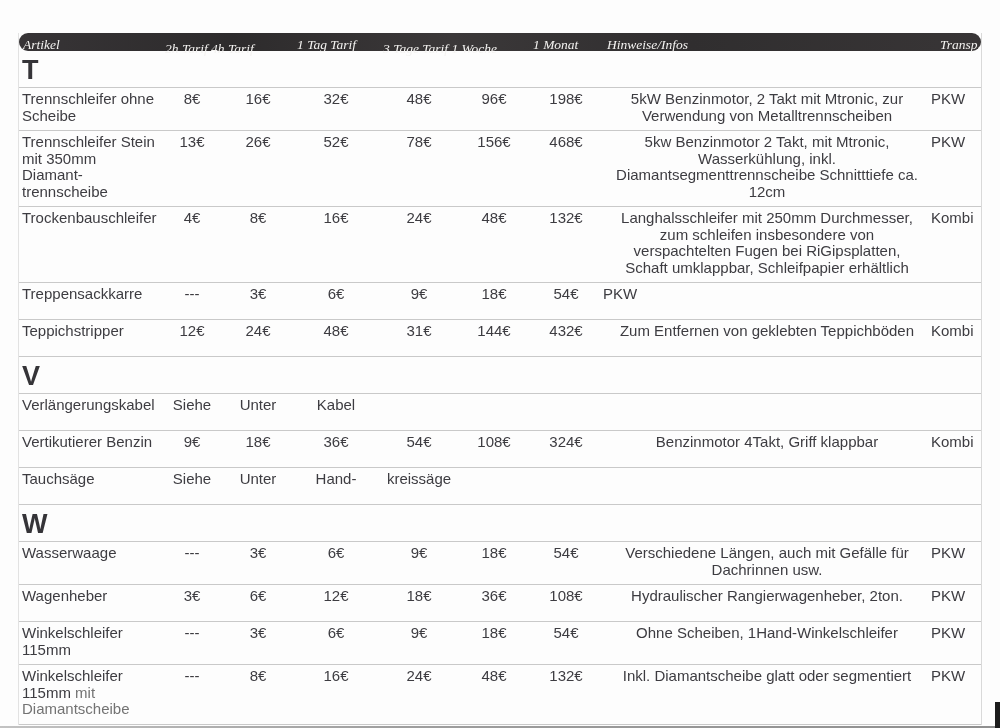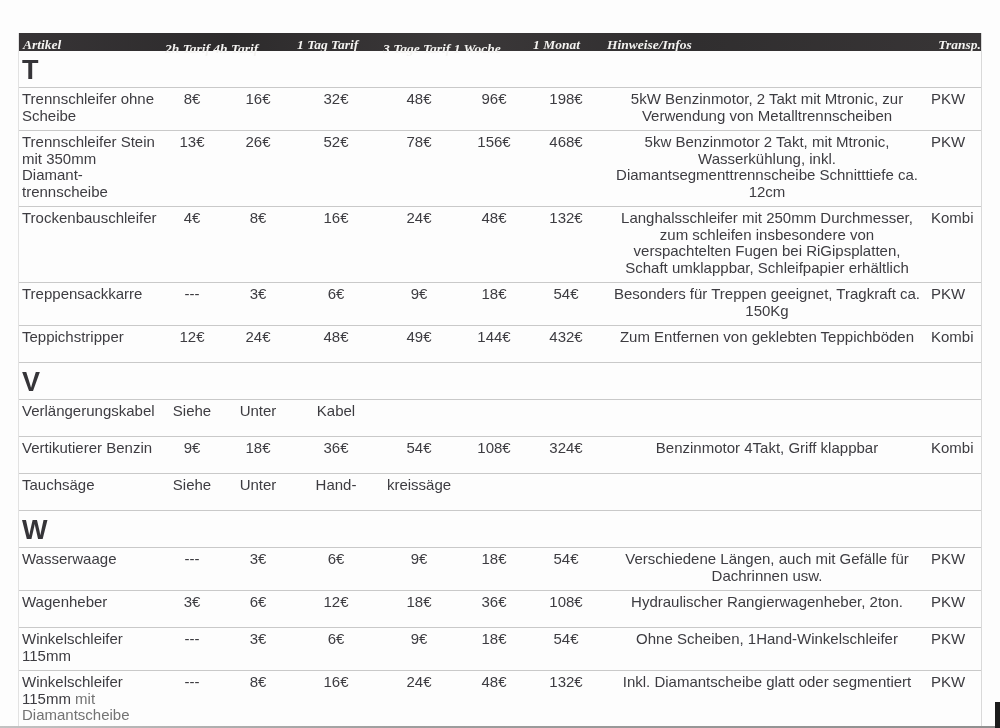"Artikel" .thead { border-radius: none -> 9px; font-weight: bold -> normal }
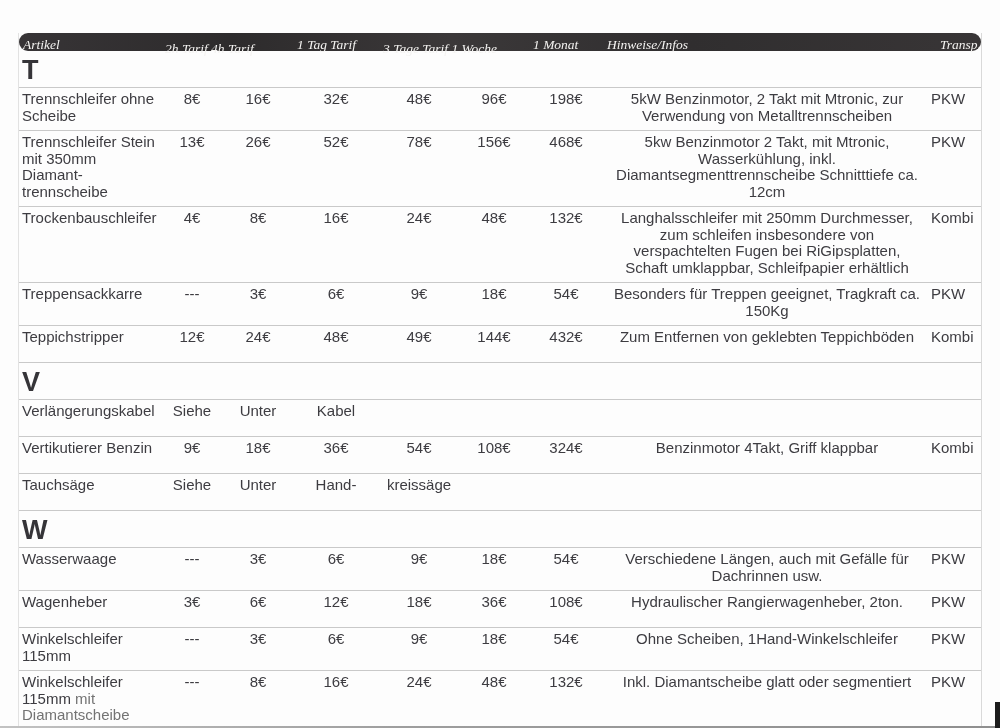"Besonders für Treppen geeignet," div.cell { html: <div>Besonders für Treppen geeignet, Tragkraft ca. 150Kg</div> -> none }
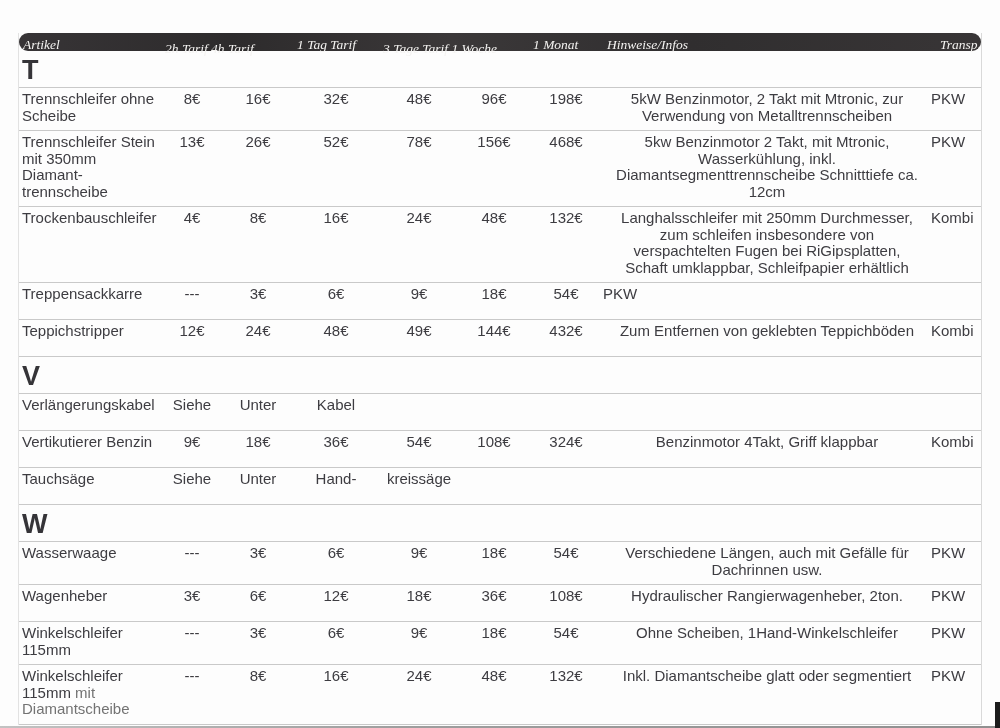"49€" div.cell { text: 49€ -> 31€ }
